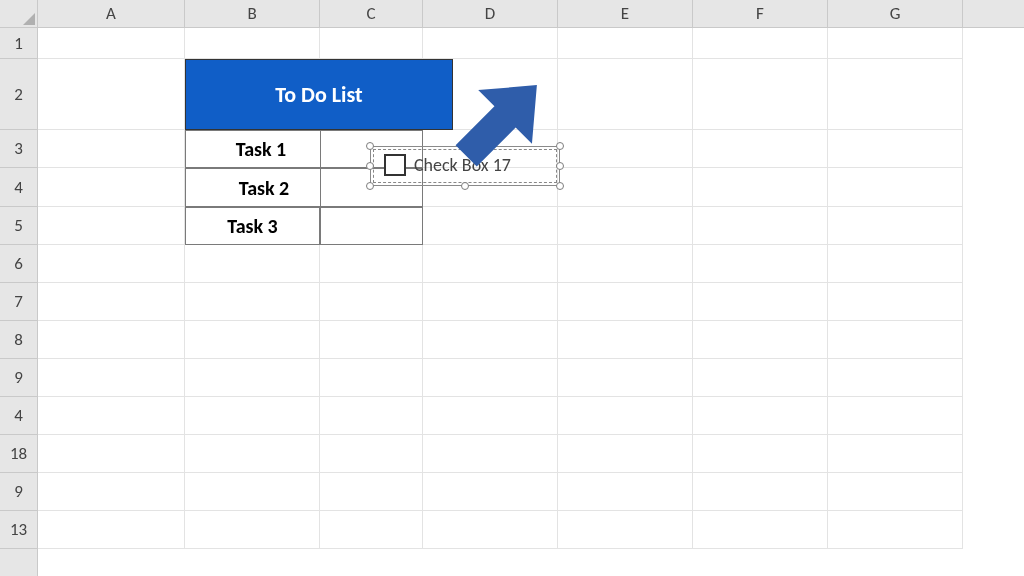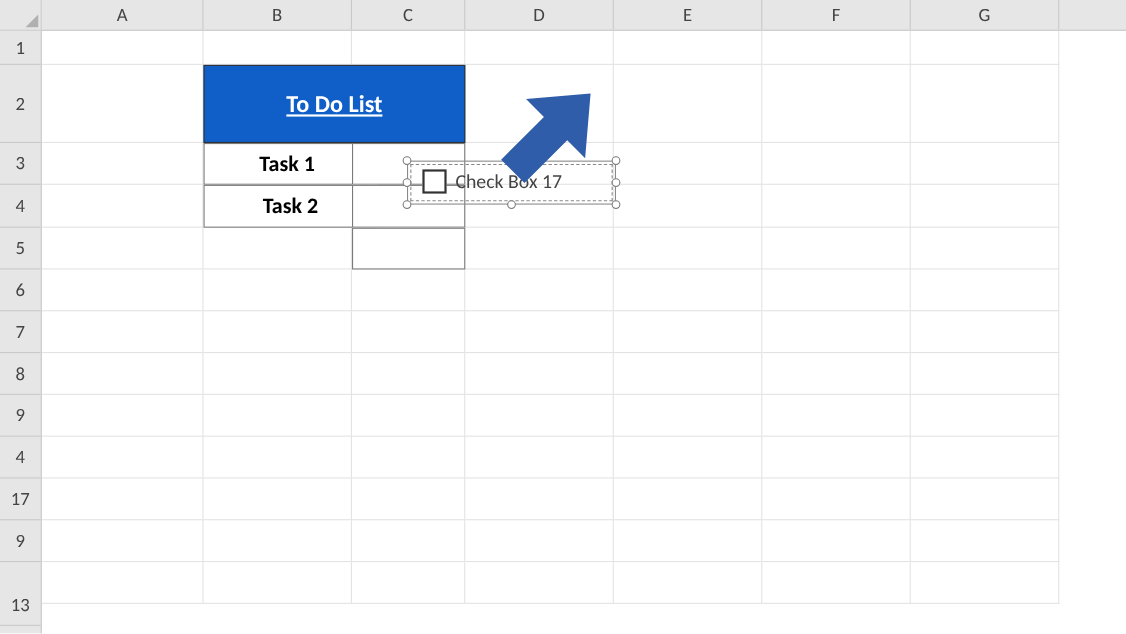"To Do List" div.todo-header { text-decoration: underline -> none; width: 238px -> 268px }
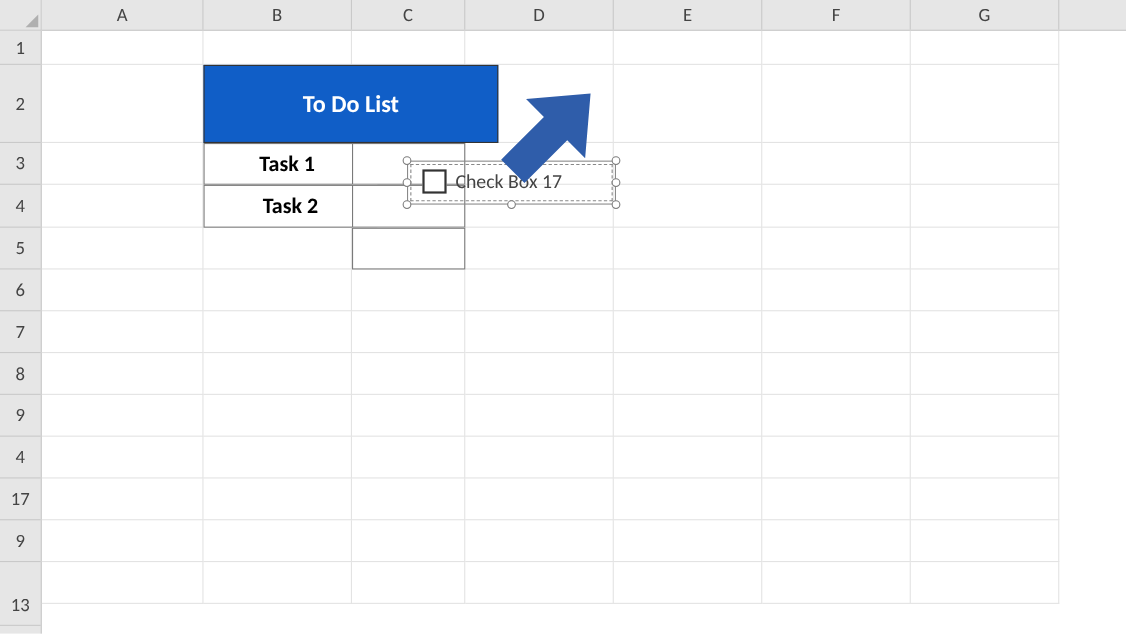"Task 3" div.task-cell { html: none -> <div> <span>Task 3</span> </div> }
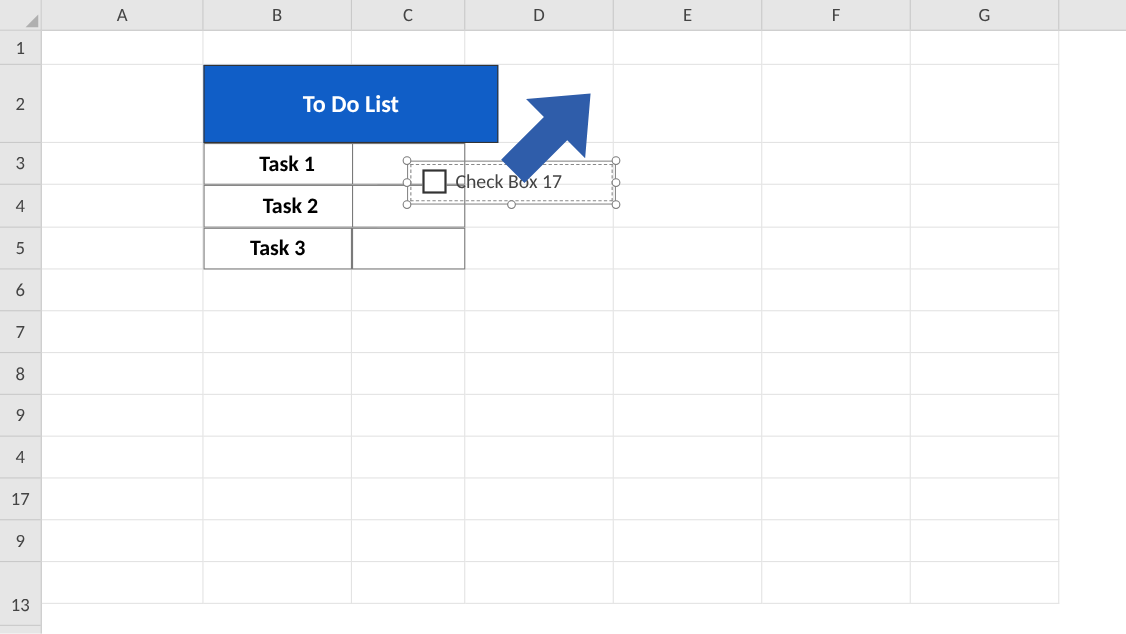"17" div.row-h { text: 17 -> 18 }
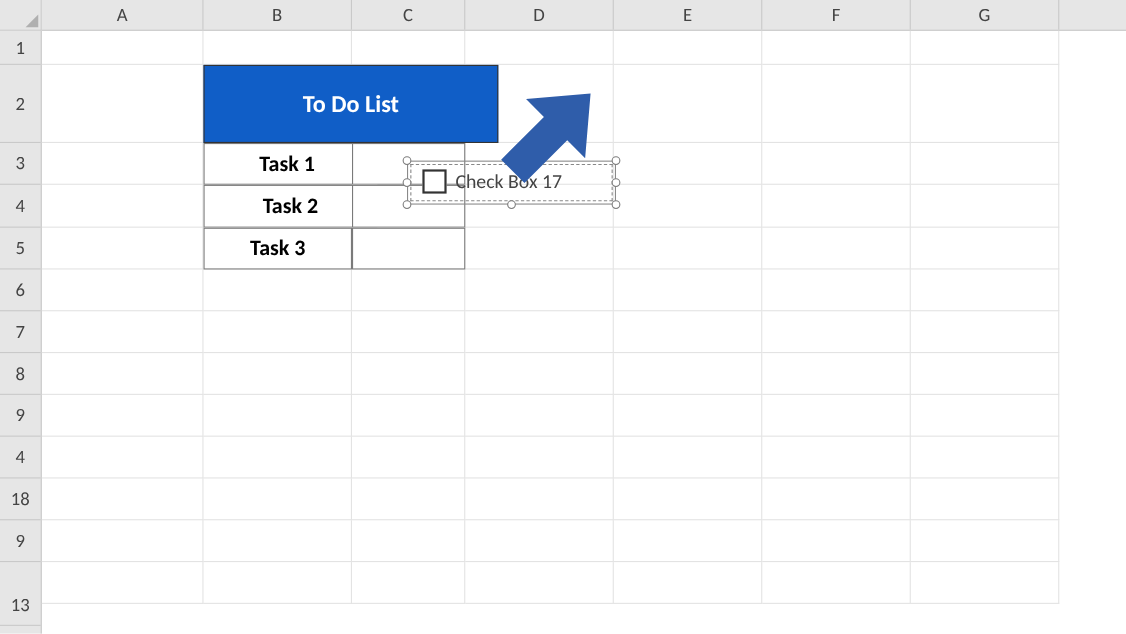"13" div.row-h { margin-top: 20px -> none }
